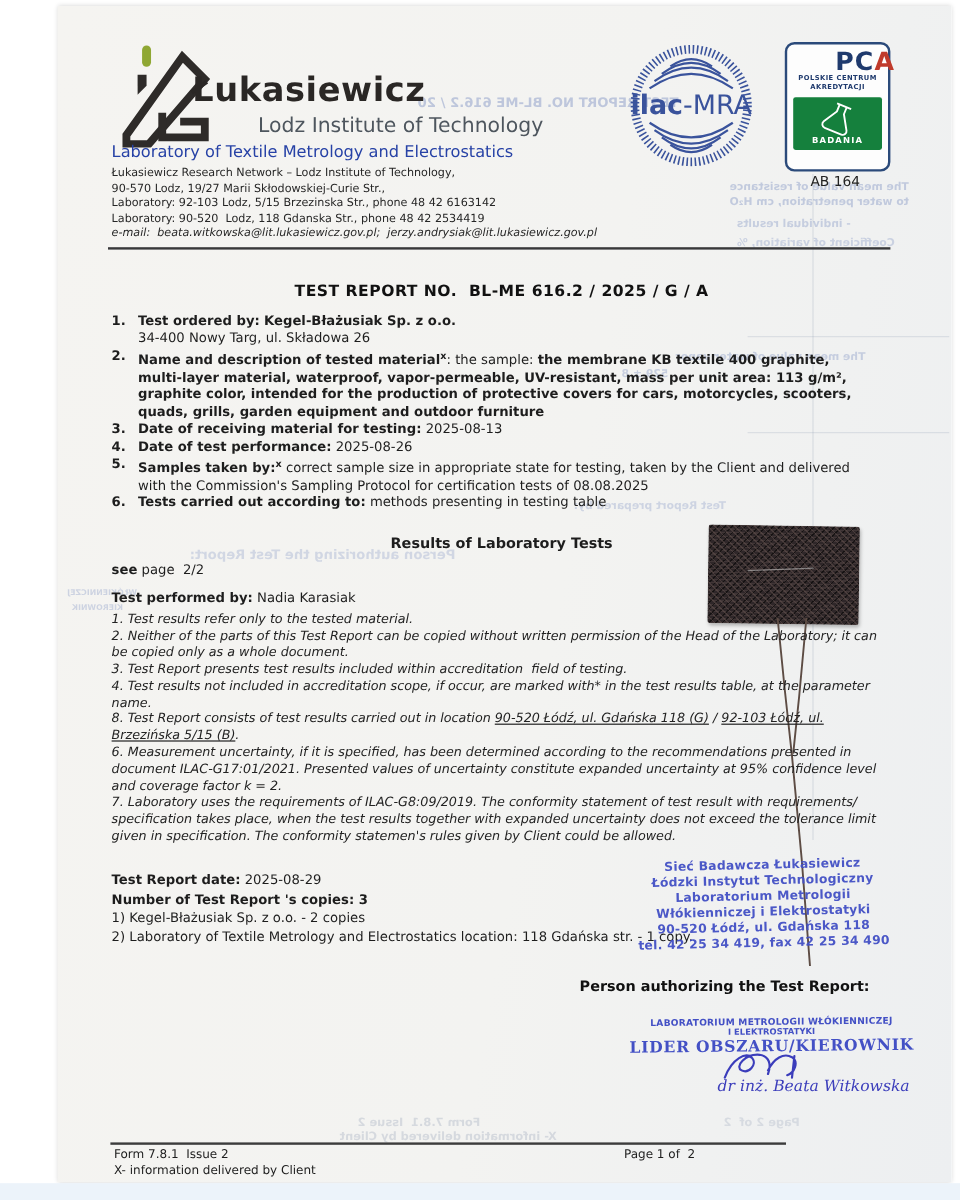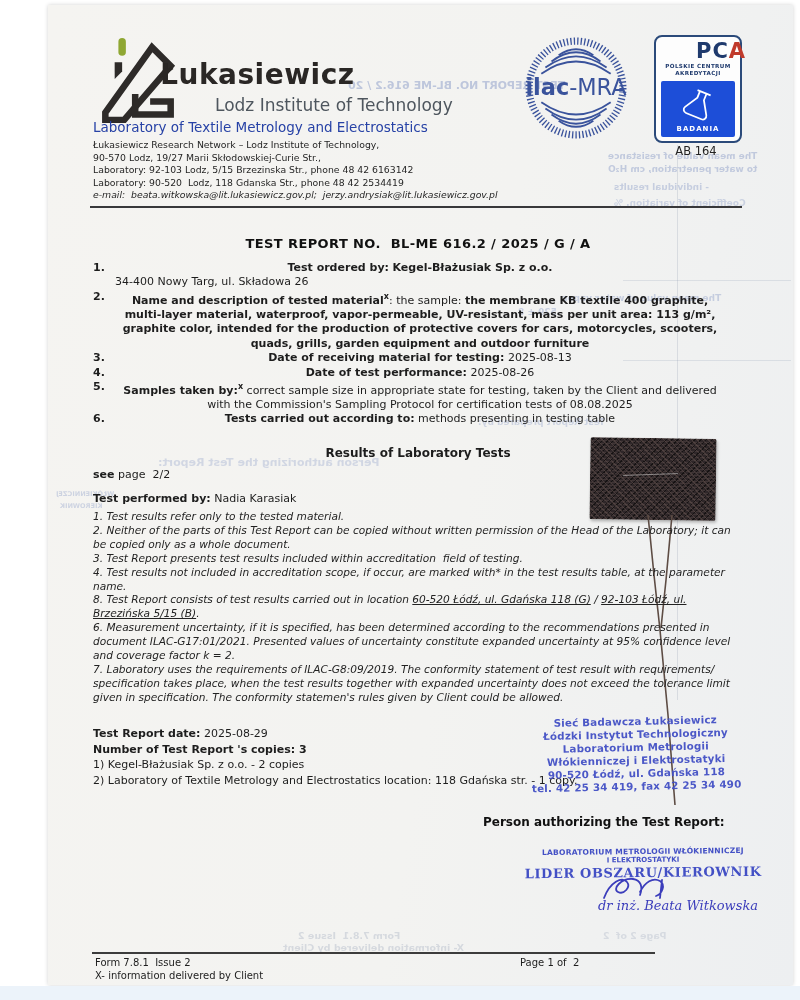"BADANIA" .pca-box { background: #1d4ed8 -> #15803d; height: 56px -> 44px }
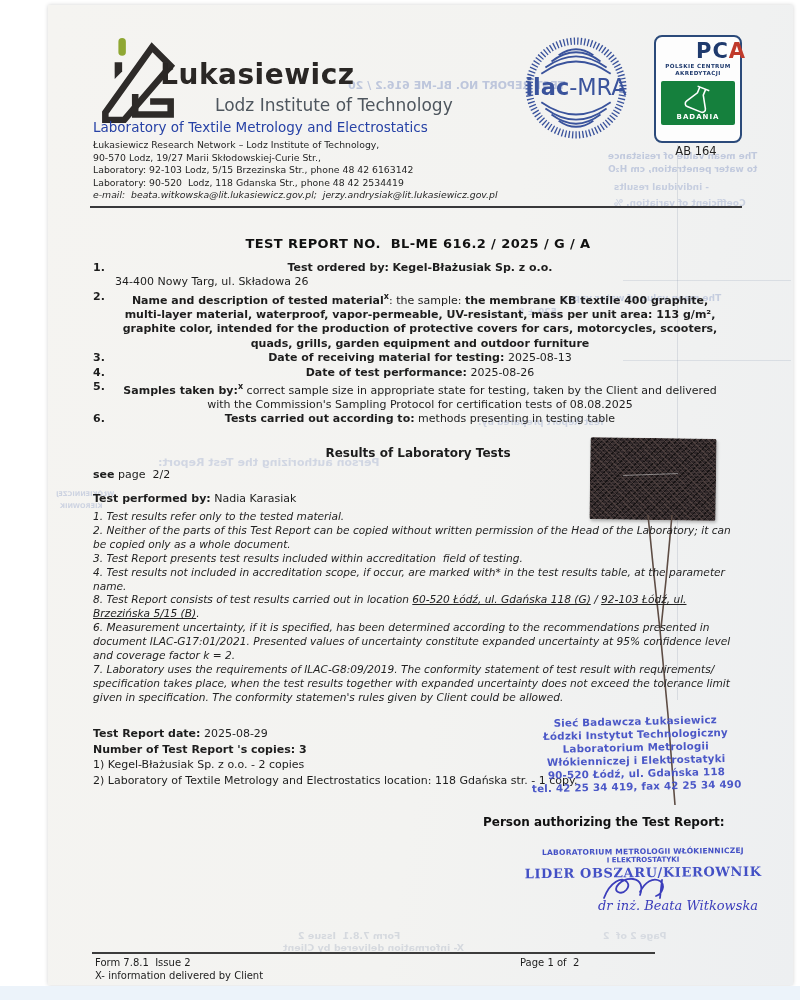"Test ordered by: Kegel-Błażusiak Sp." .li .itxt { text-align: center -> none }
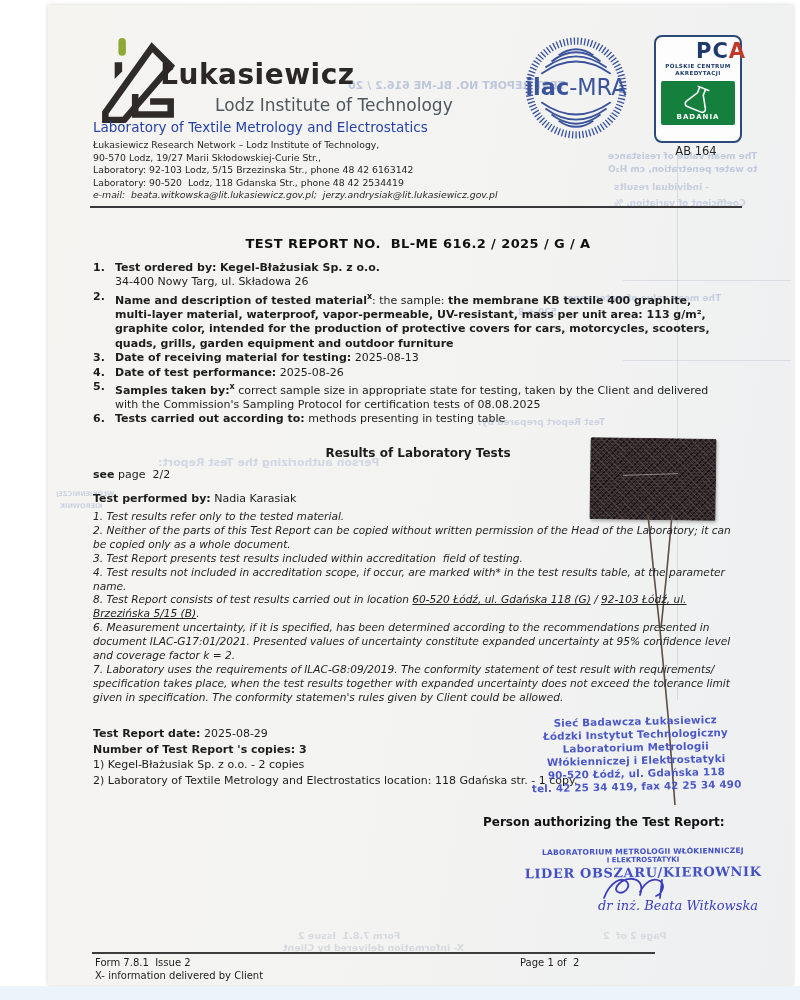"60-520 Łódź, ul. Gdańska 118" span.u { text: 60-520 -> 90-520 }
